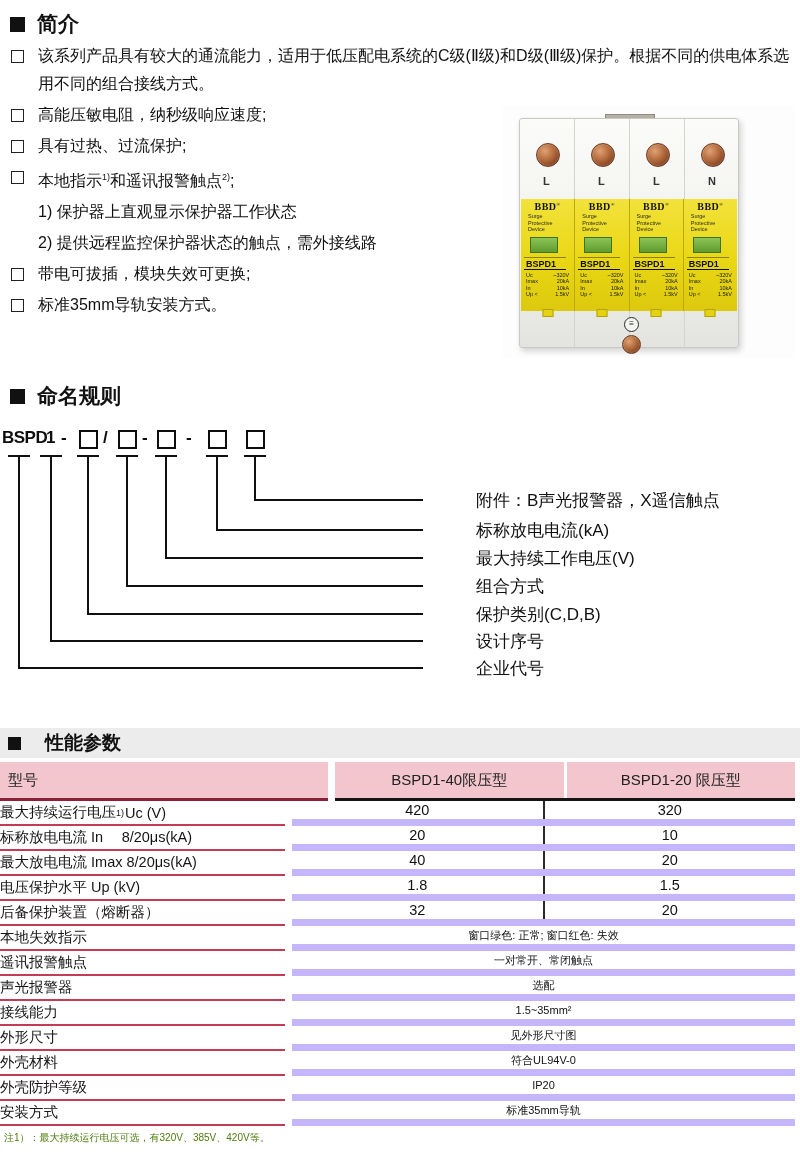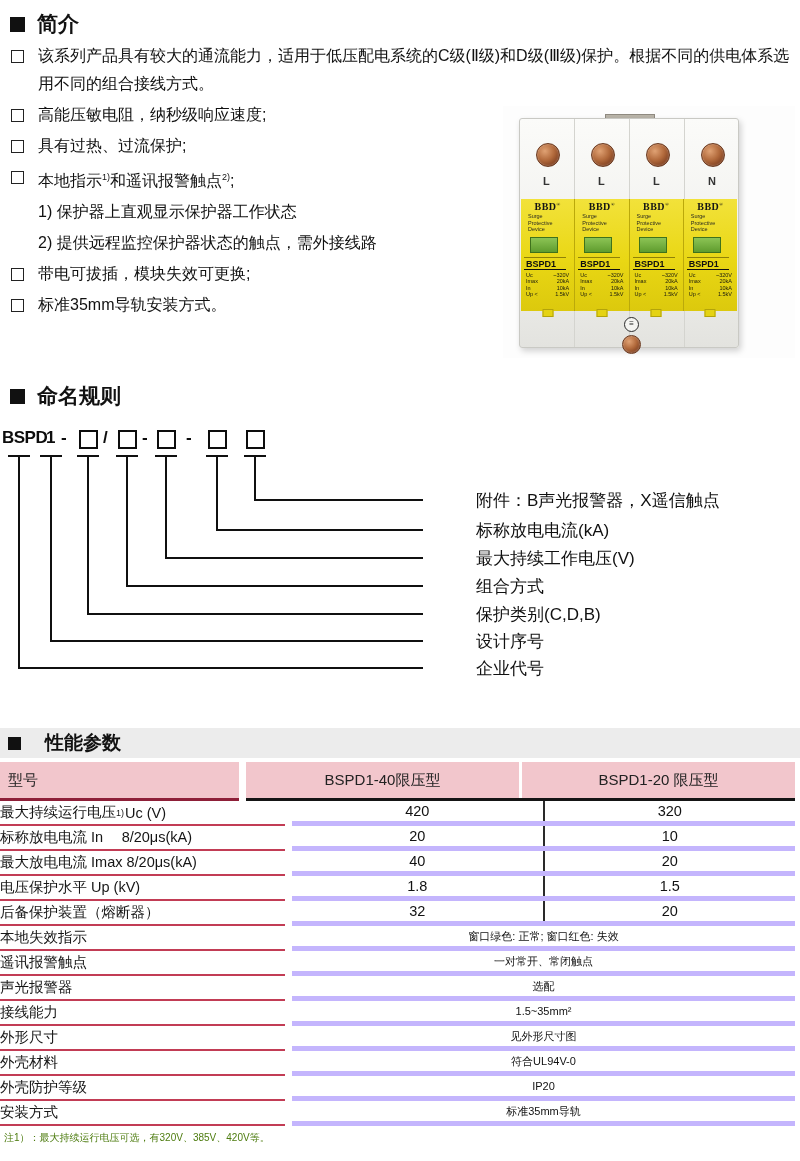"型号" .th-label { width: 239px -> 328px }
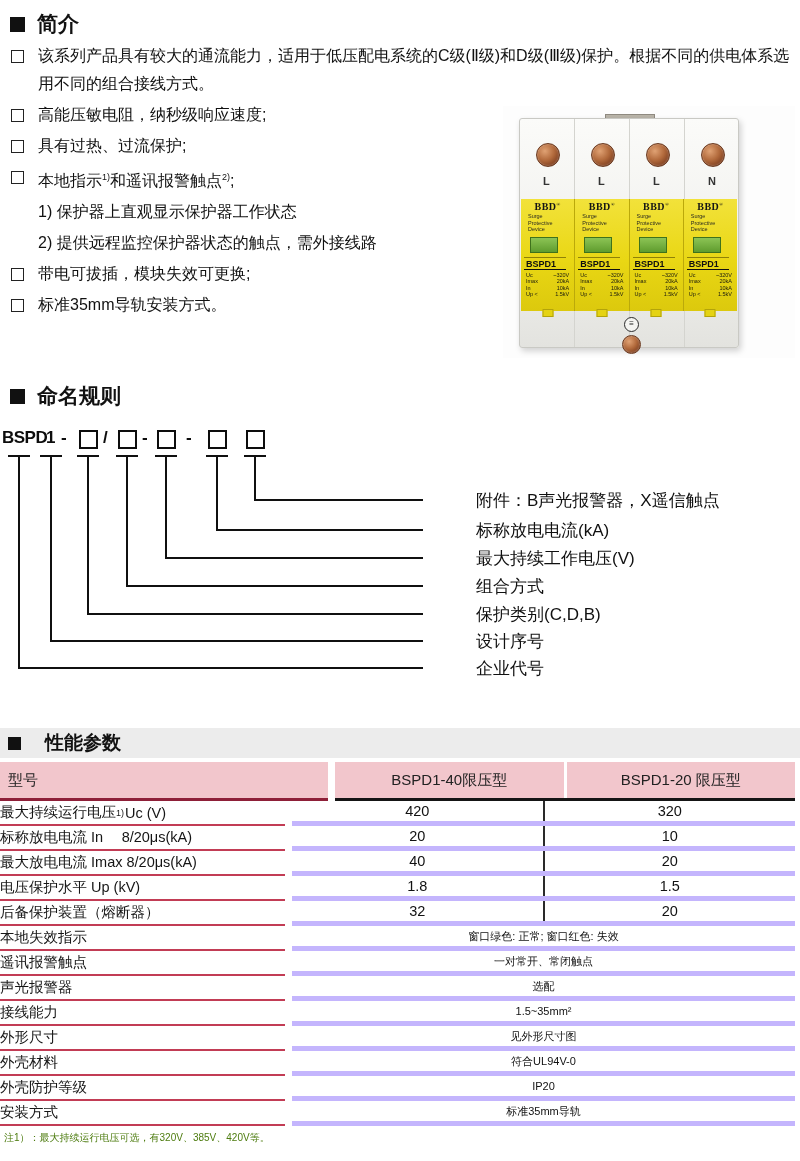"420" .td-values { border-bottom: 5px solid #c4b5fd -> 7px solid #c4b5fd }
